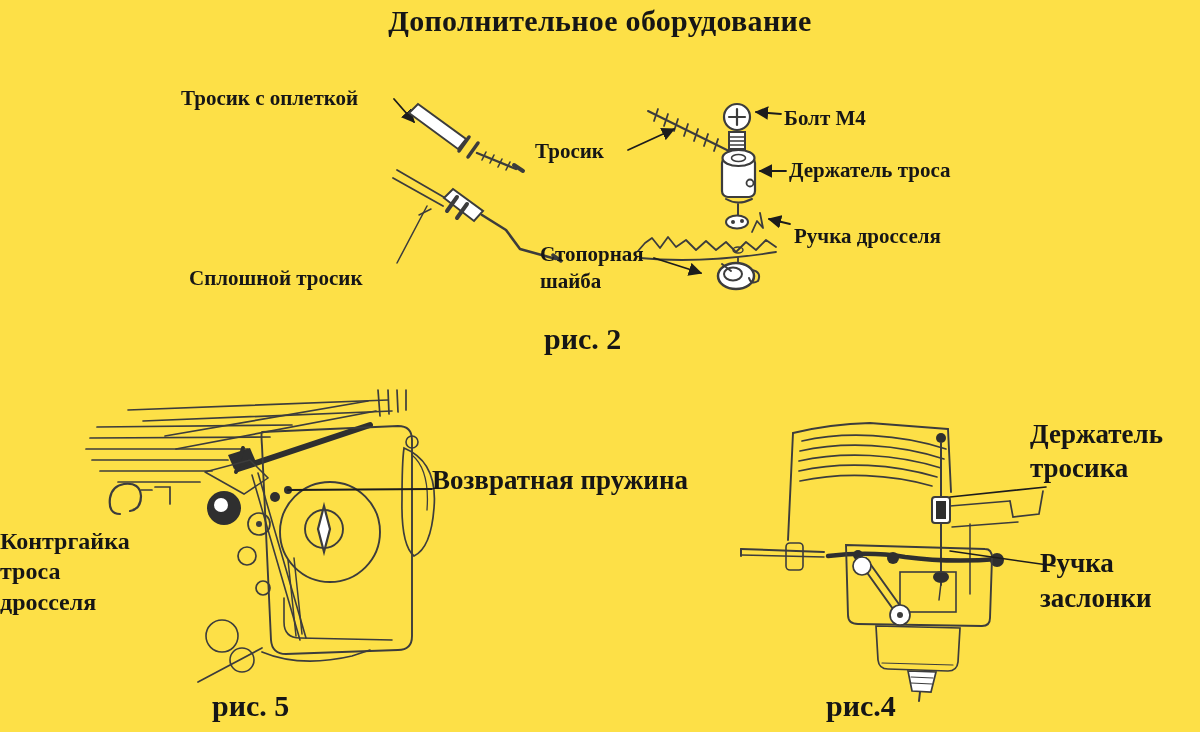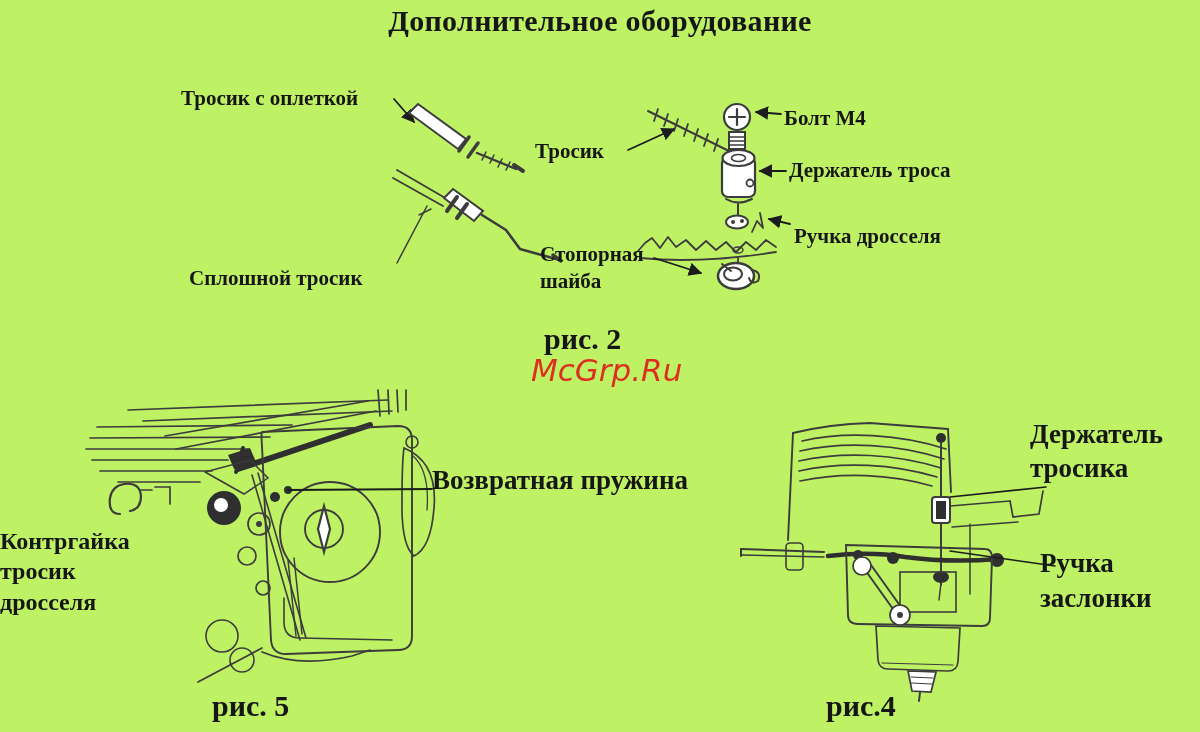"Дополнительное оборудование" #page { background: #bef264 -> #fde047 }
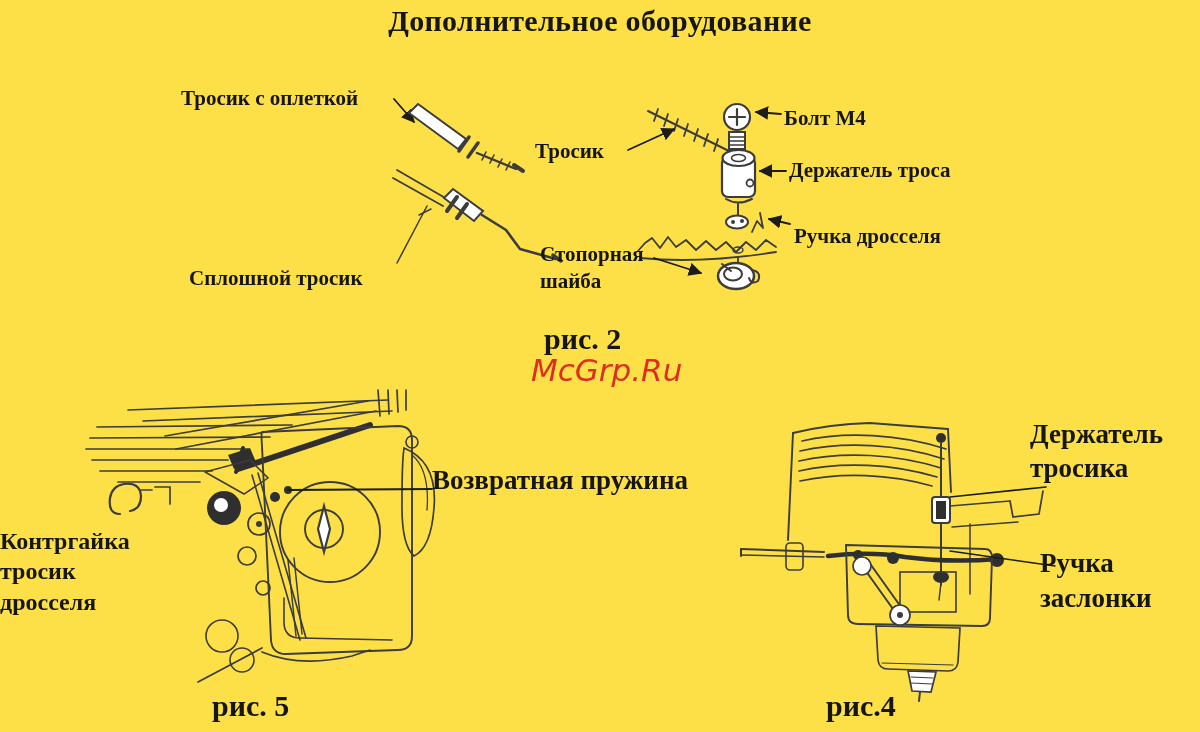"McGrp.Ru" div { html: <div>McGrp.Ru</div> -> none }
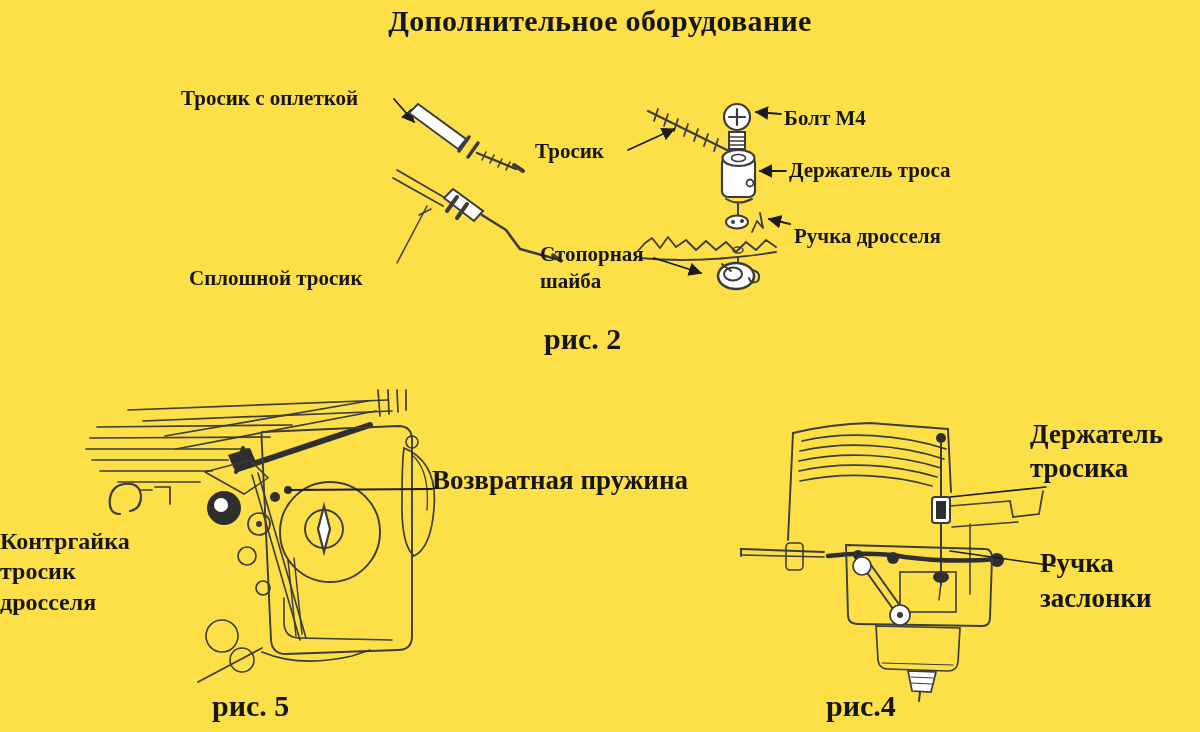"Контргайка" div.lbl { text: тросик -> троса }
